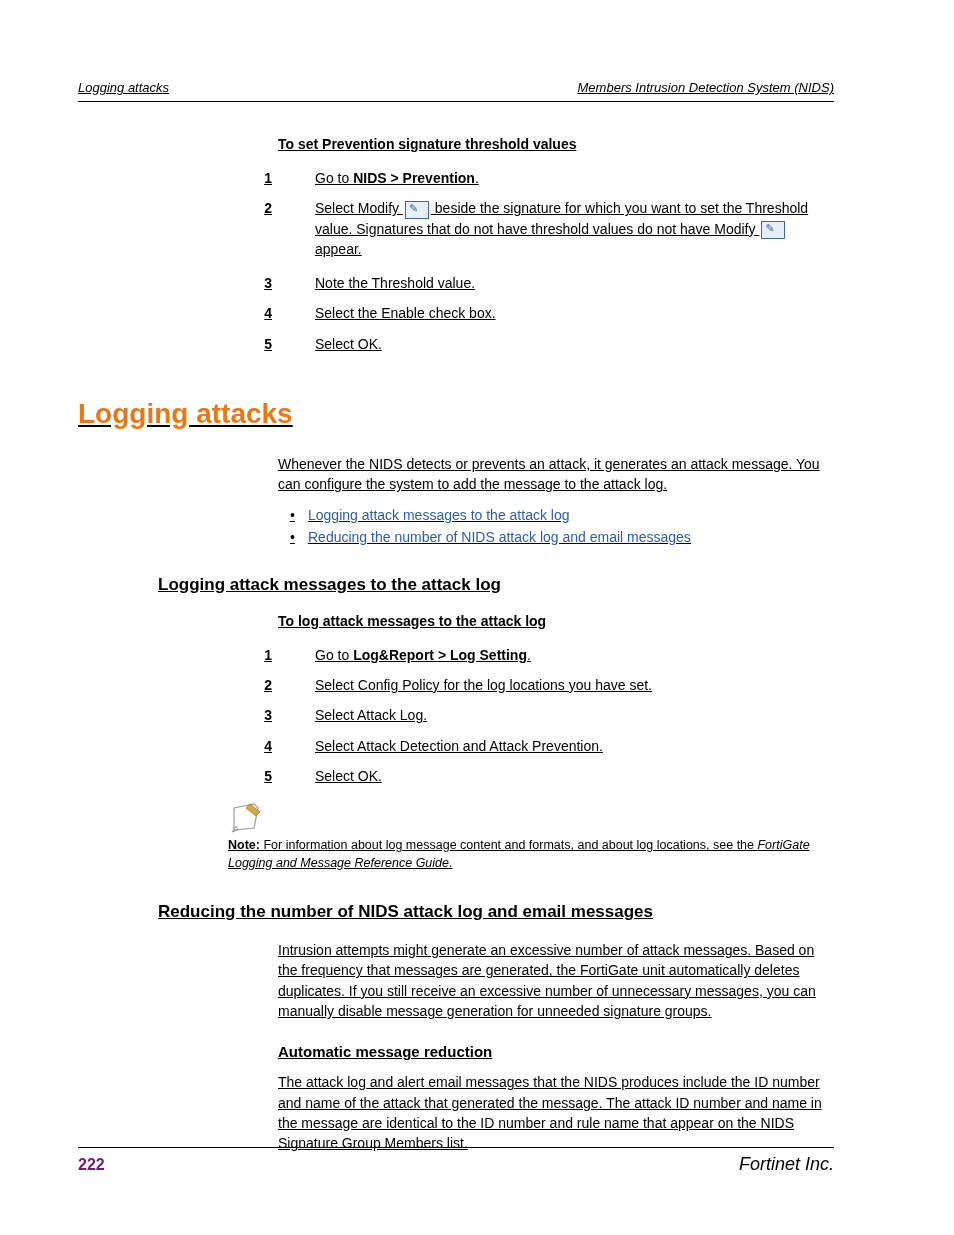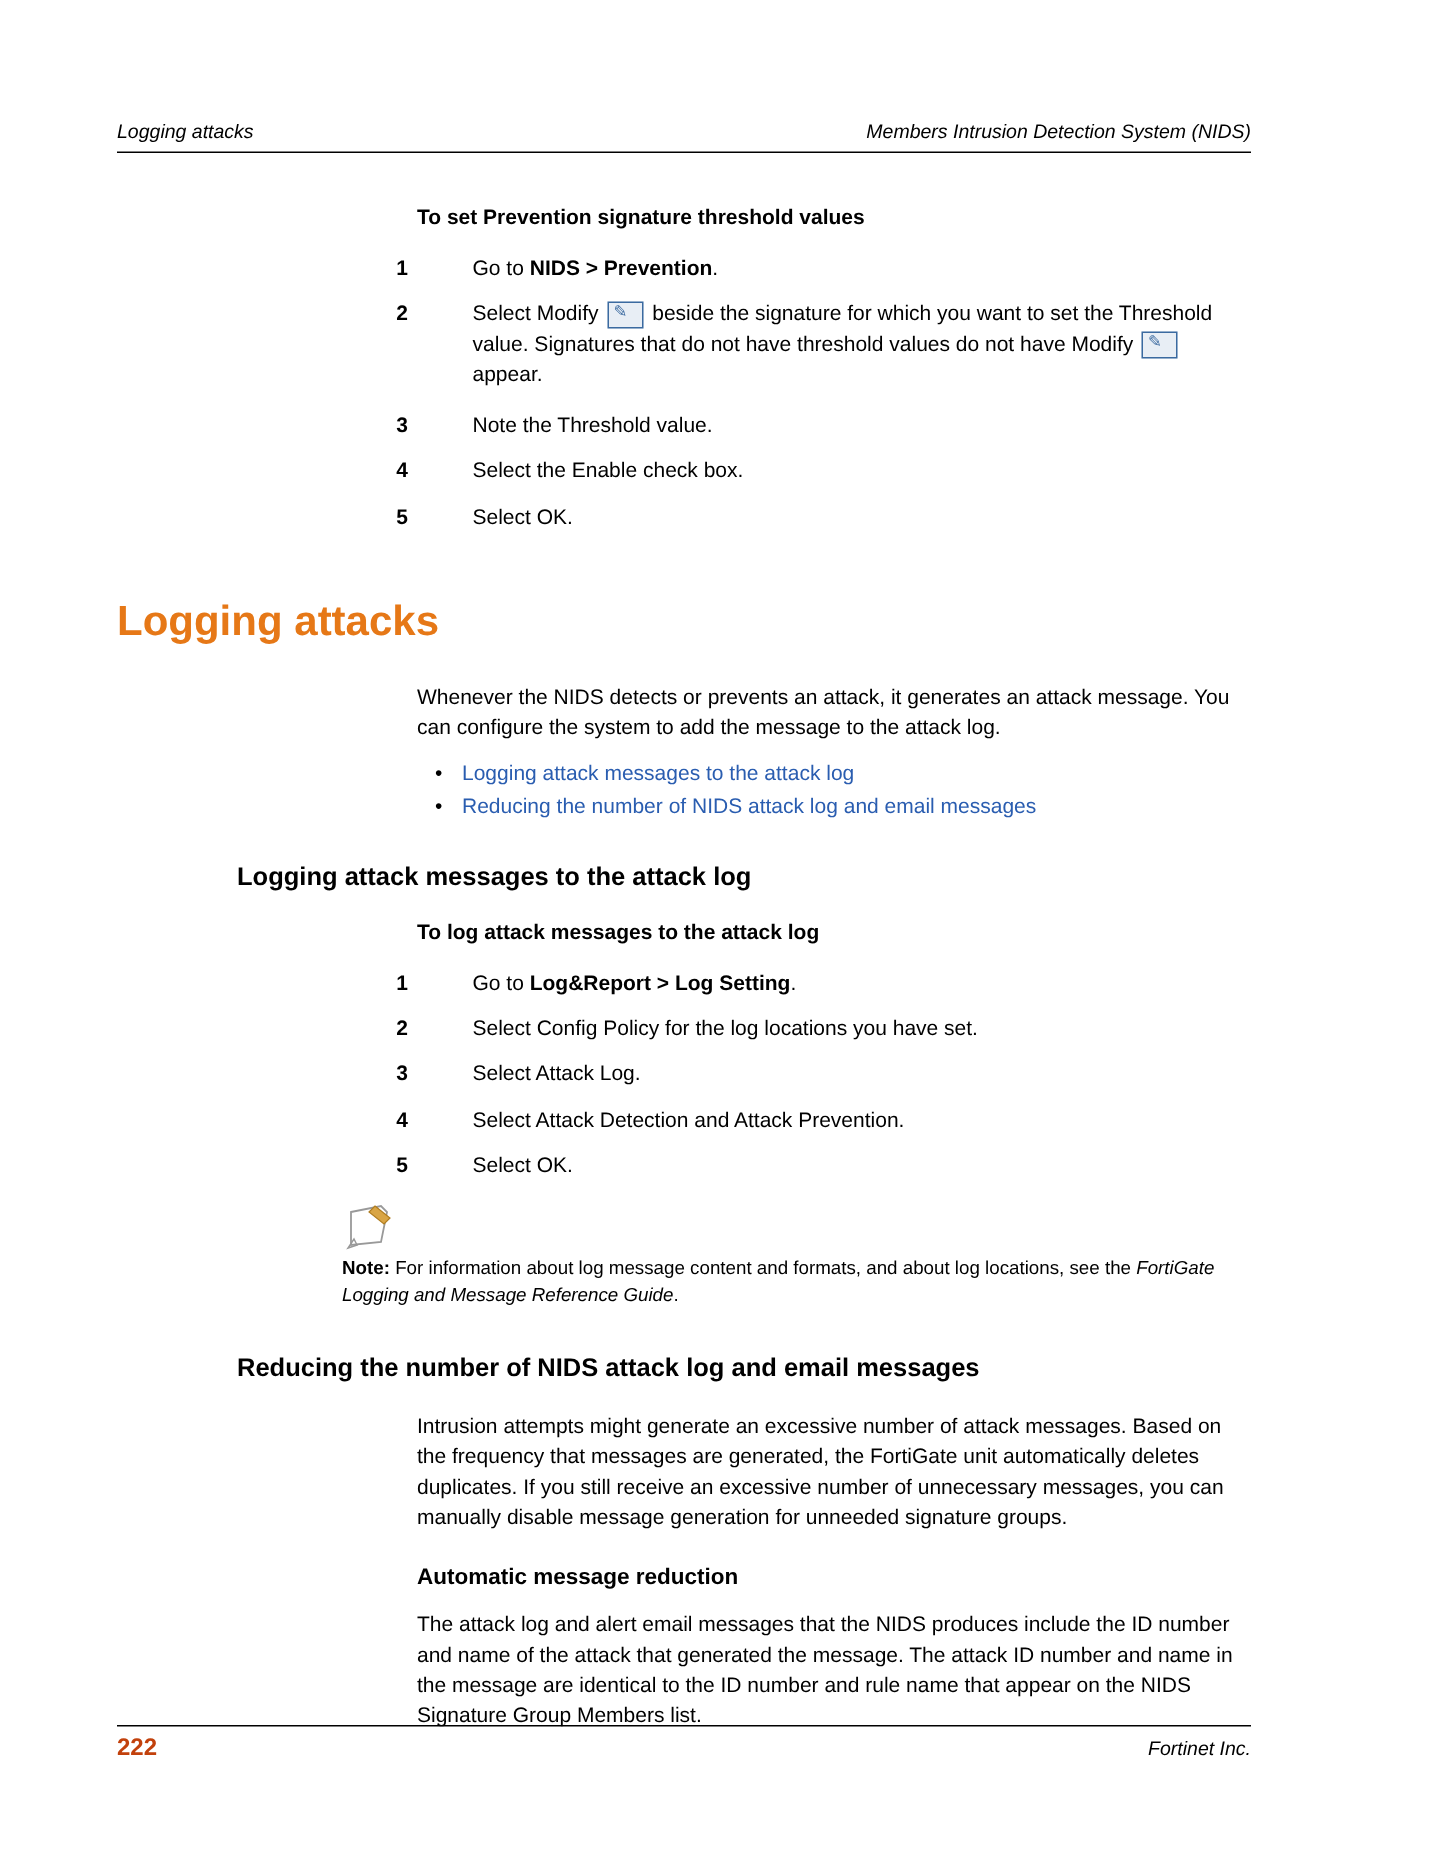"Logging attacks" .page { text-decoration: none -> underline }
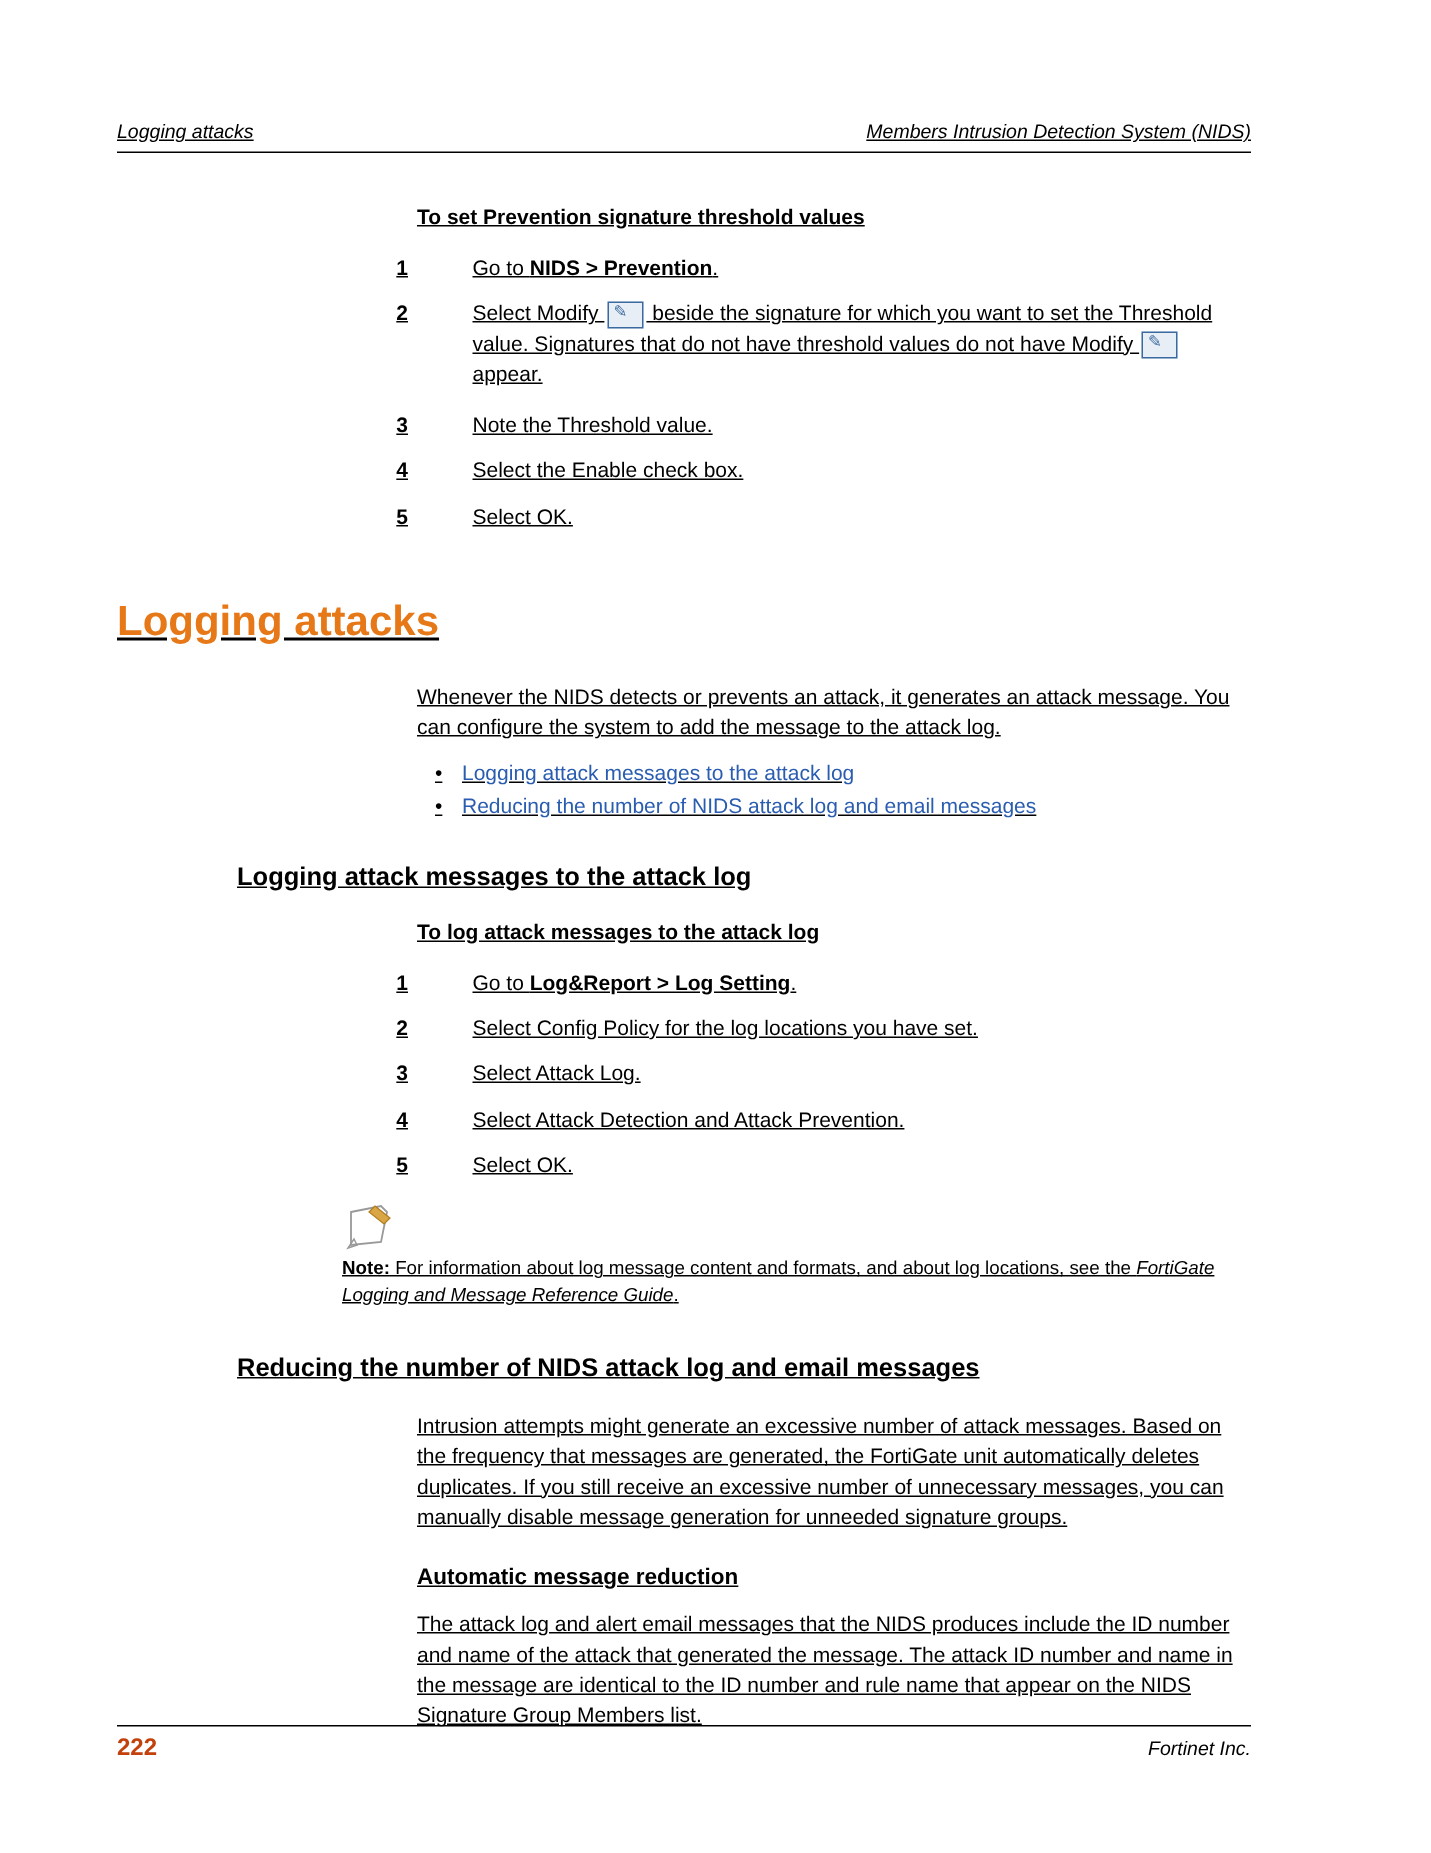"222" .page-num { color: #c2410c -> #701a75 }
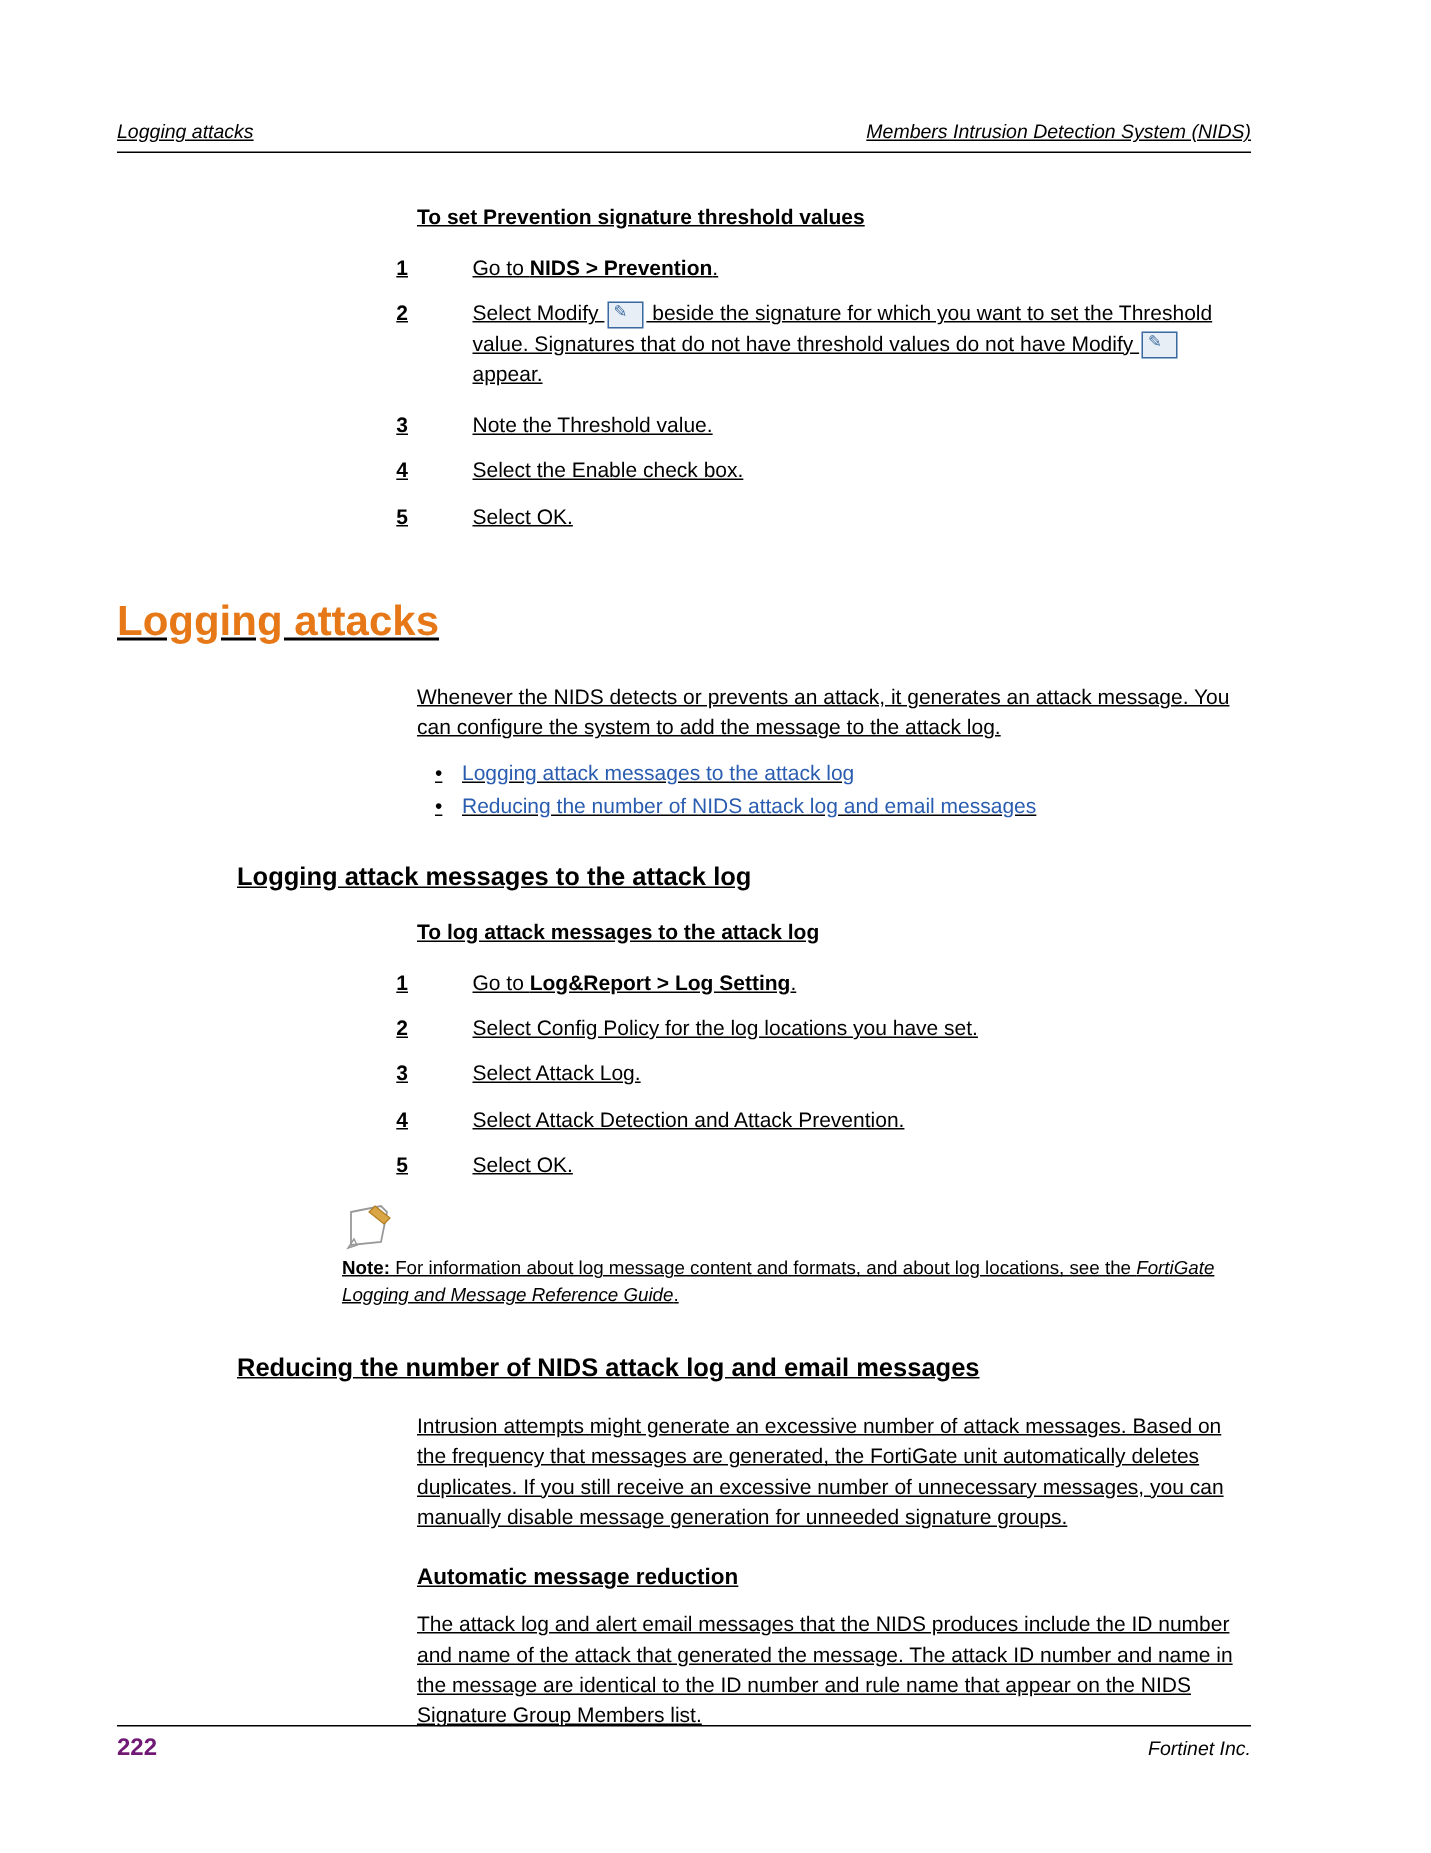"Fortinet Inc." .footer-right { font-size: 13px -> 18px }
